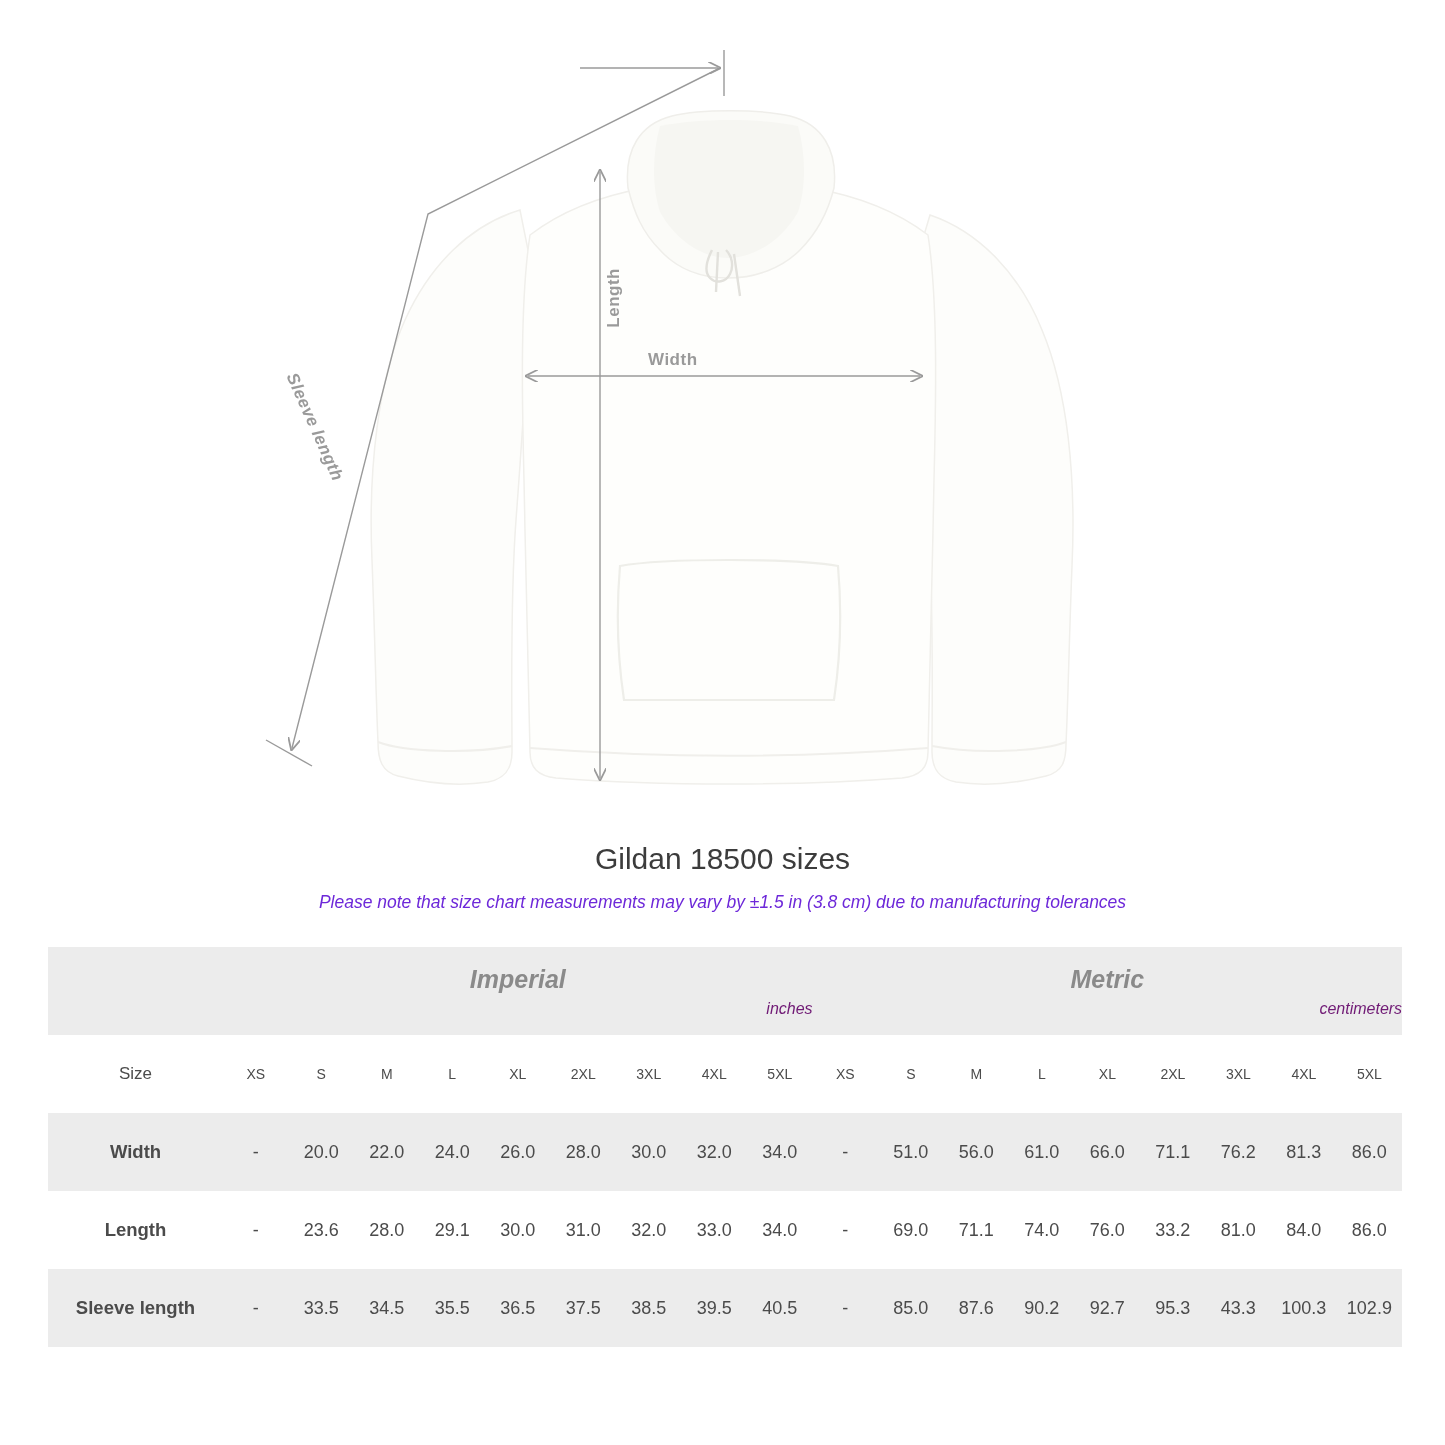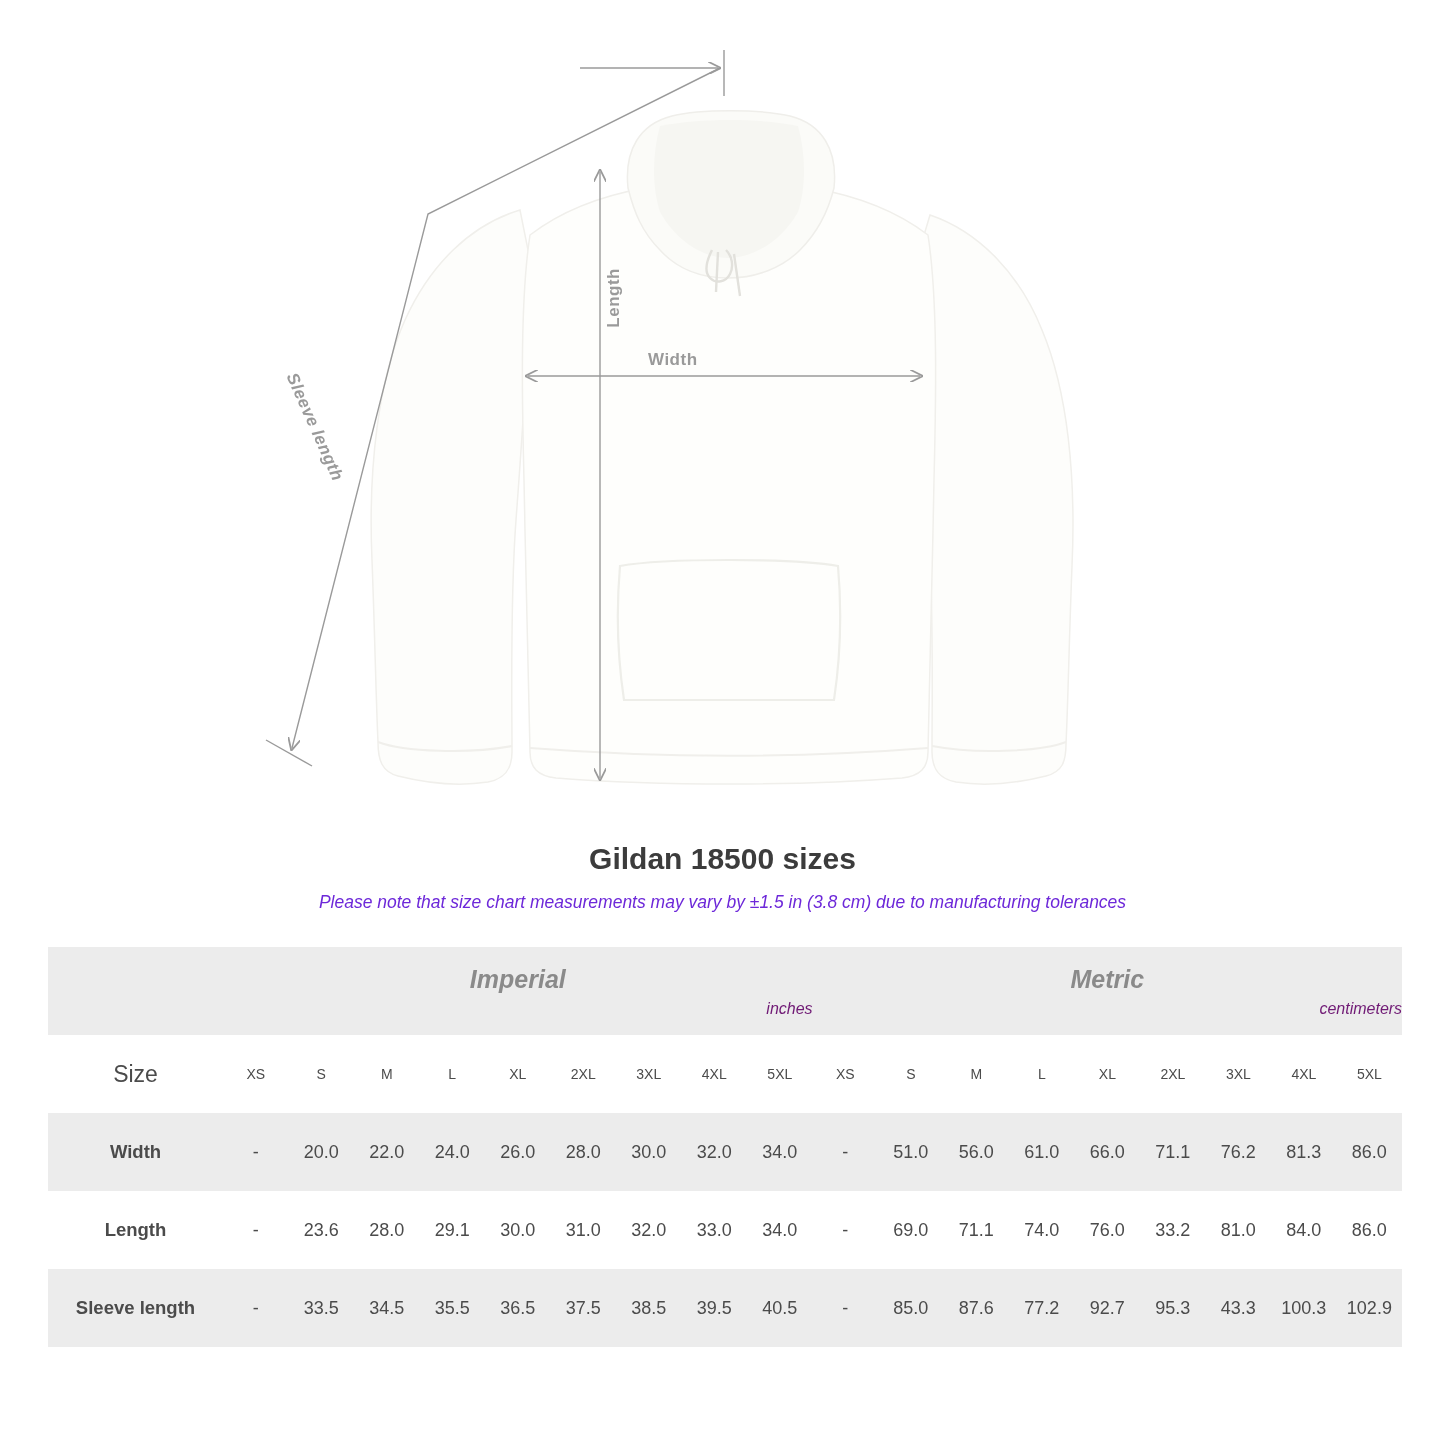"Gildan 18500 sizes" .chart-title { font-weight: bold -> normal }
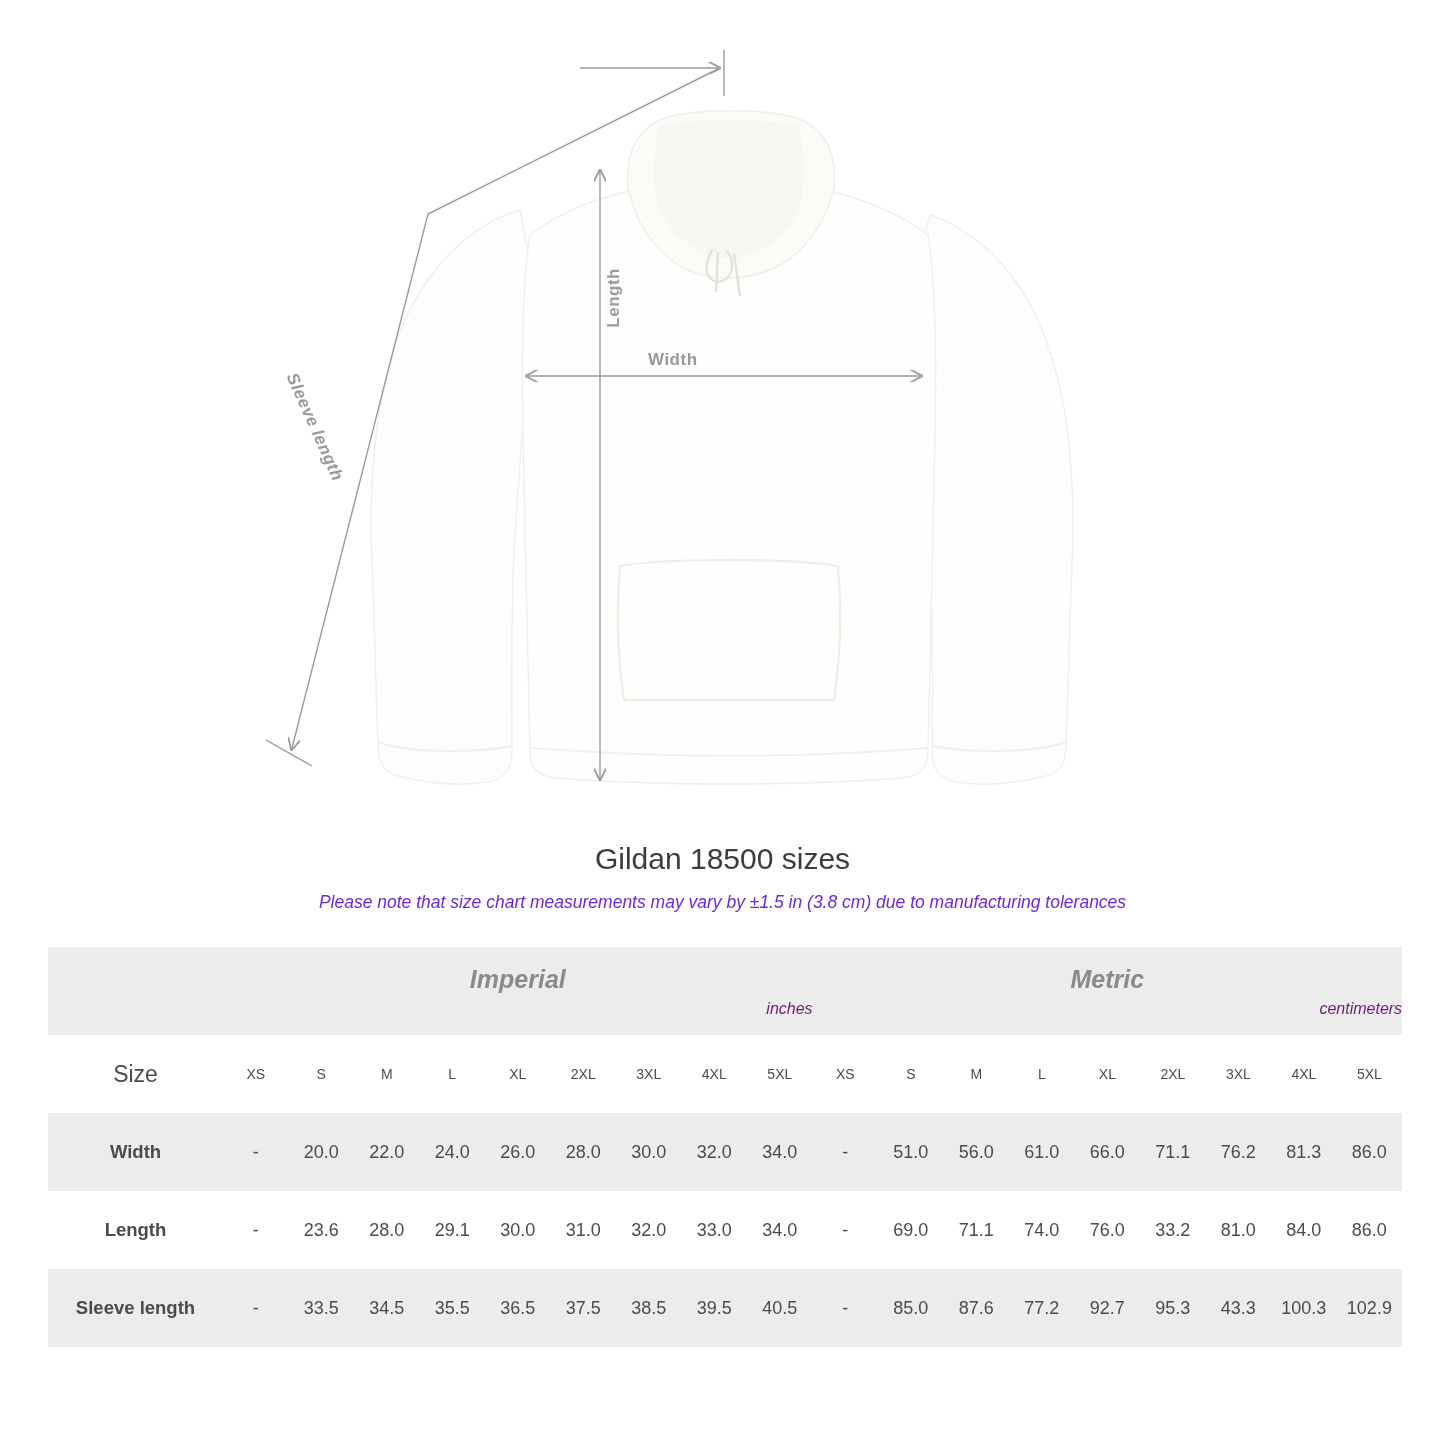"Size" .head-row td.rowhead { font-size: 23px -> 17px }
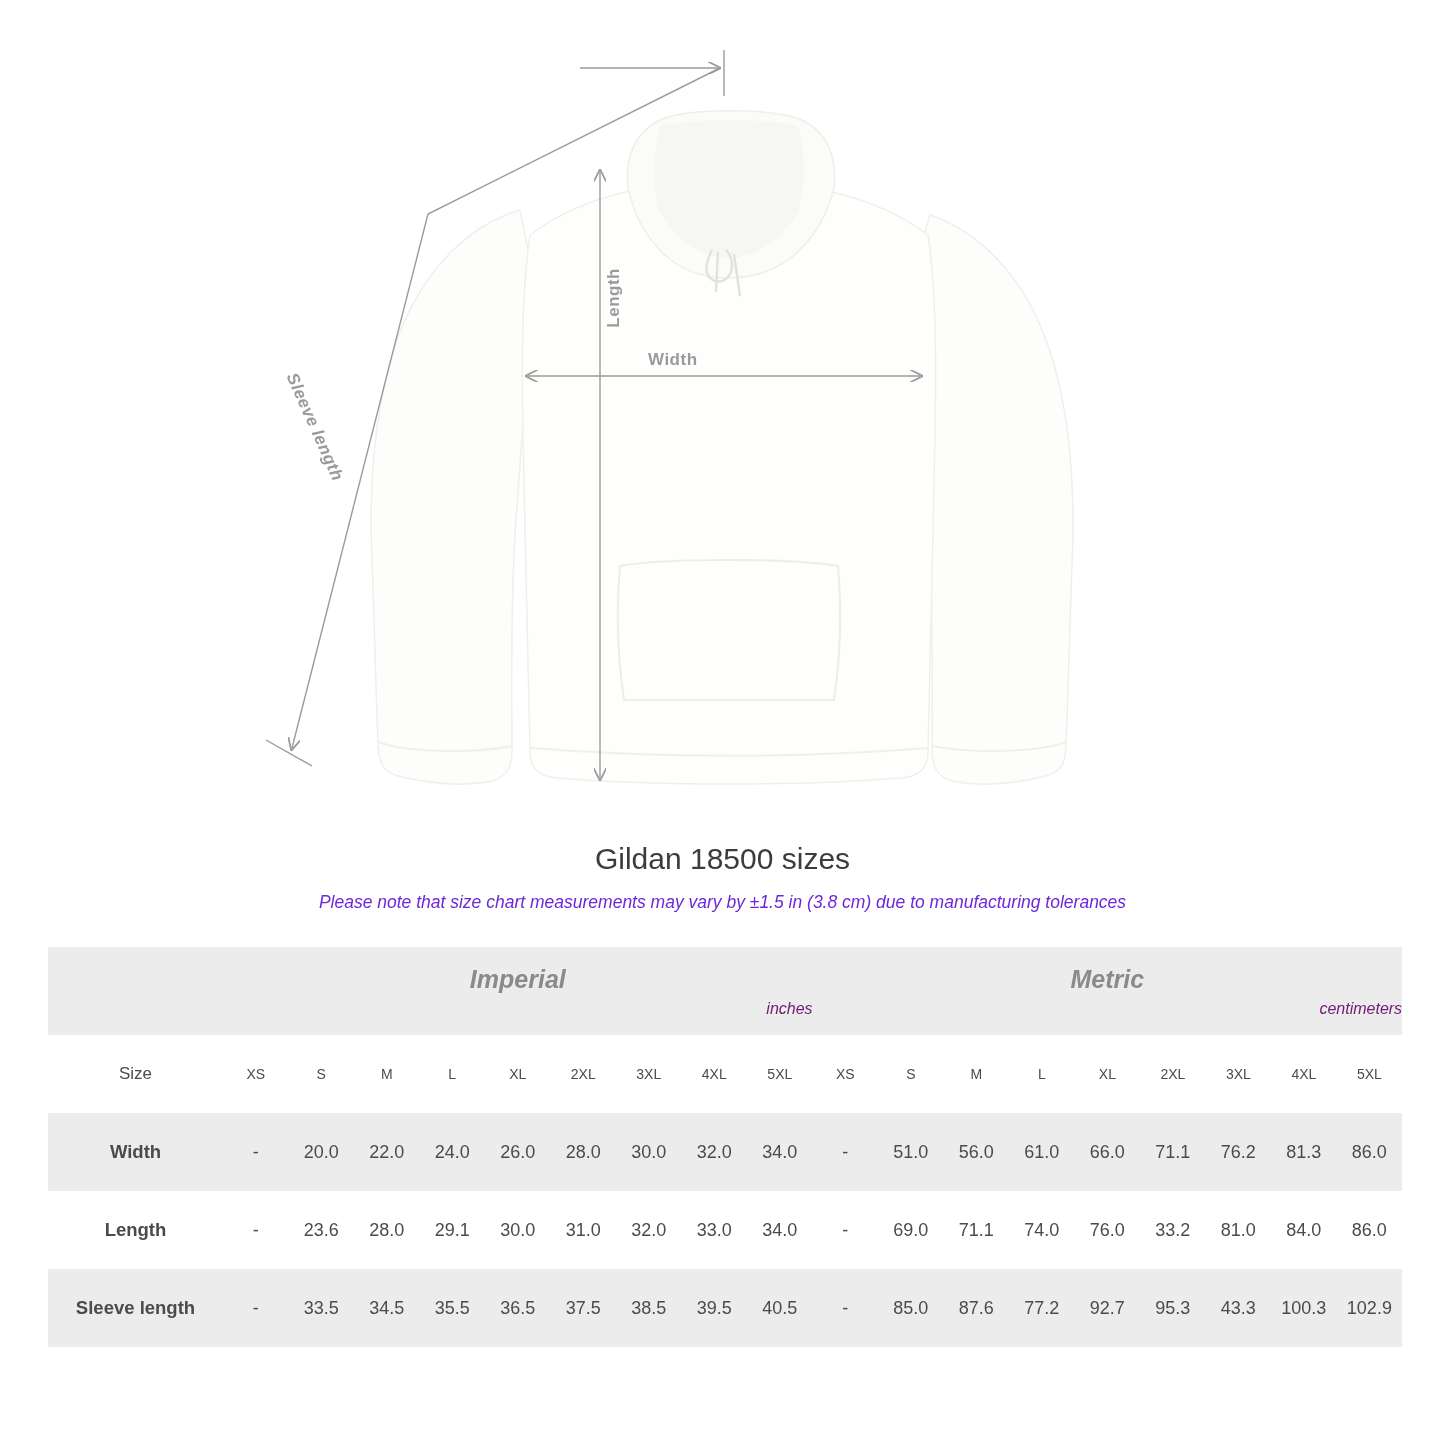"77.2" td { text: 77.2 -> 90.2 }
